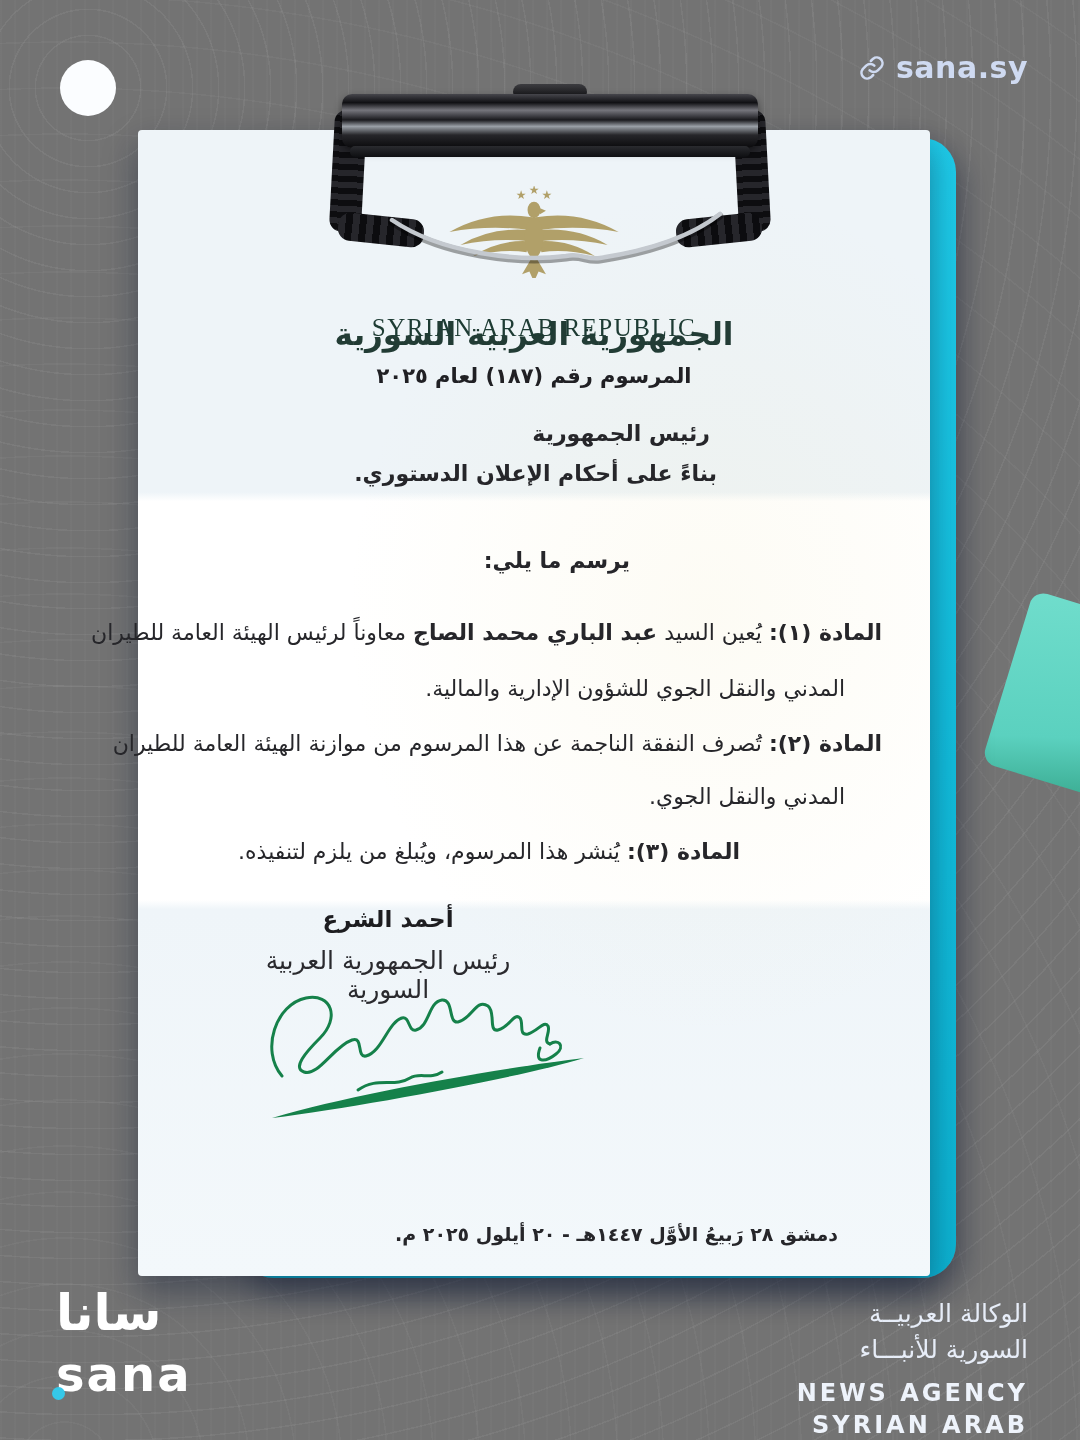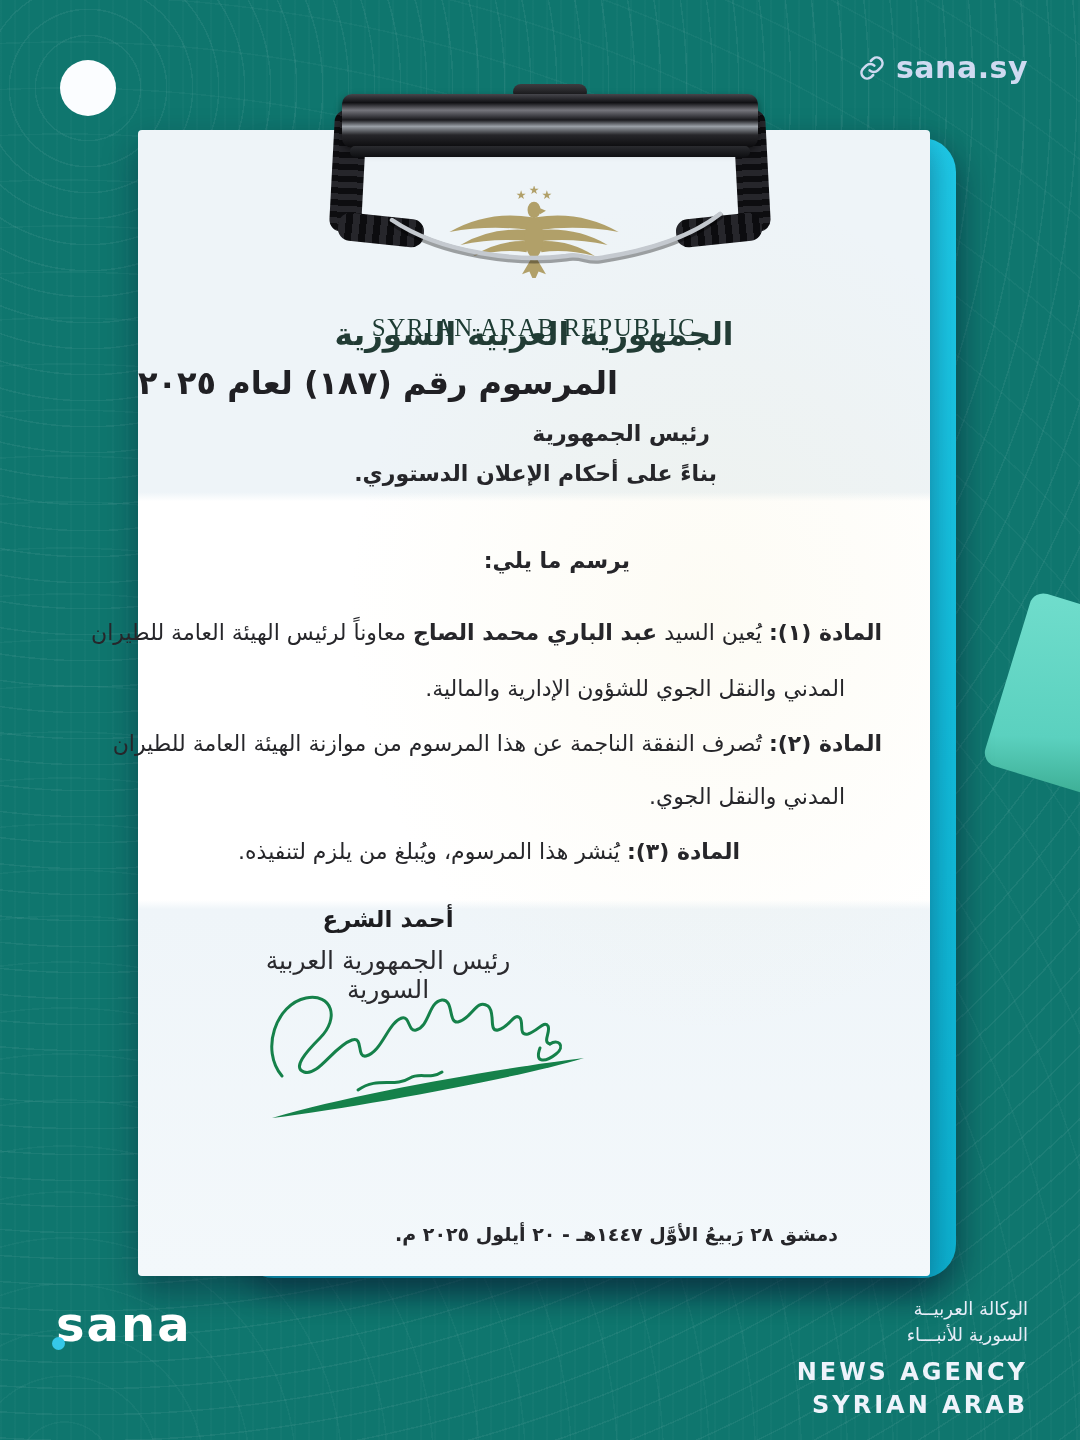"sana.sy" .stage { background: #0f766e -> #737373 }
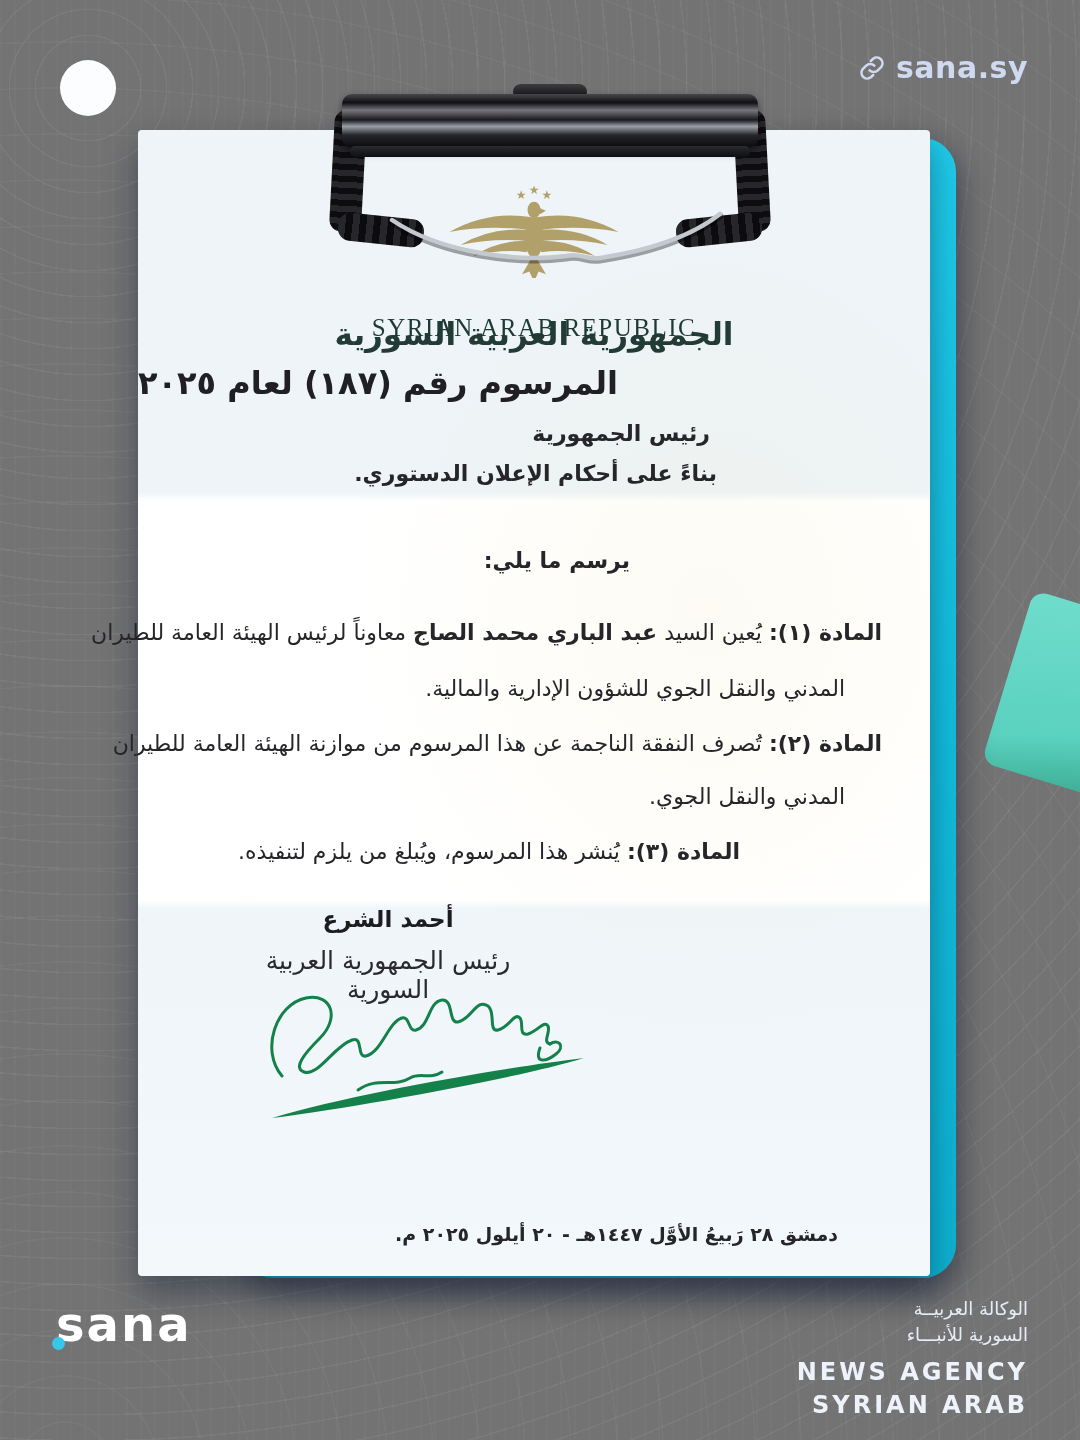"المرسوم رقم (١٨٧) لعام ٢٠٢٥" .decree-title { font-size: 32px -> 21px; text-align: left -> center }
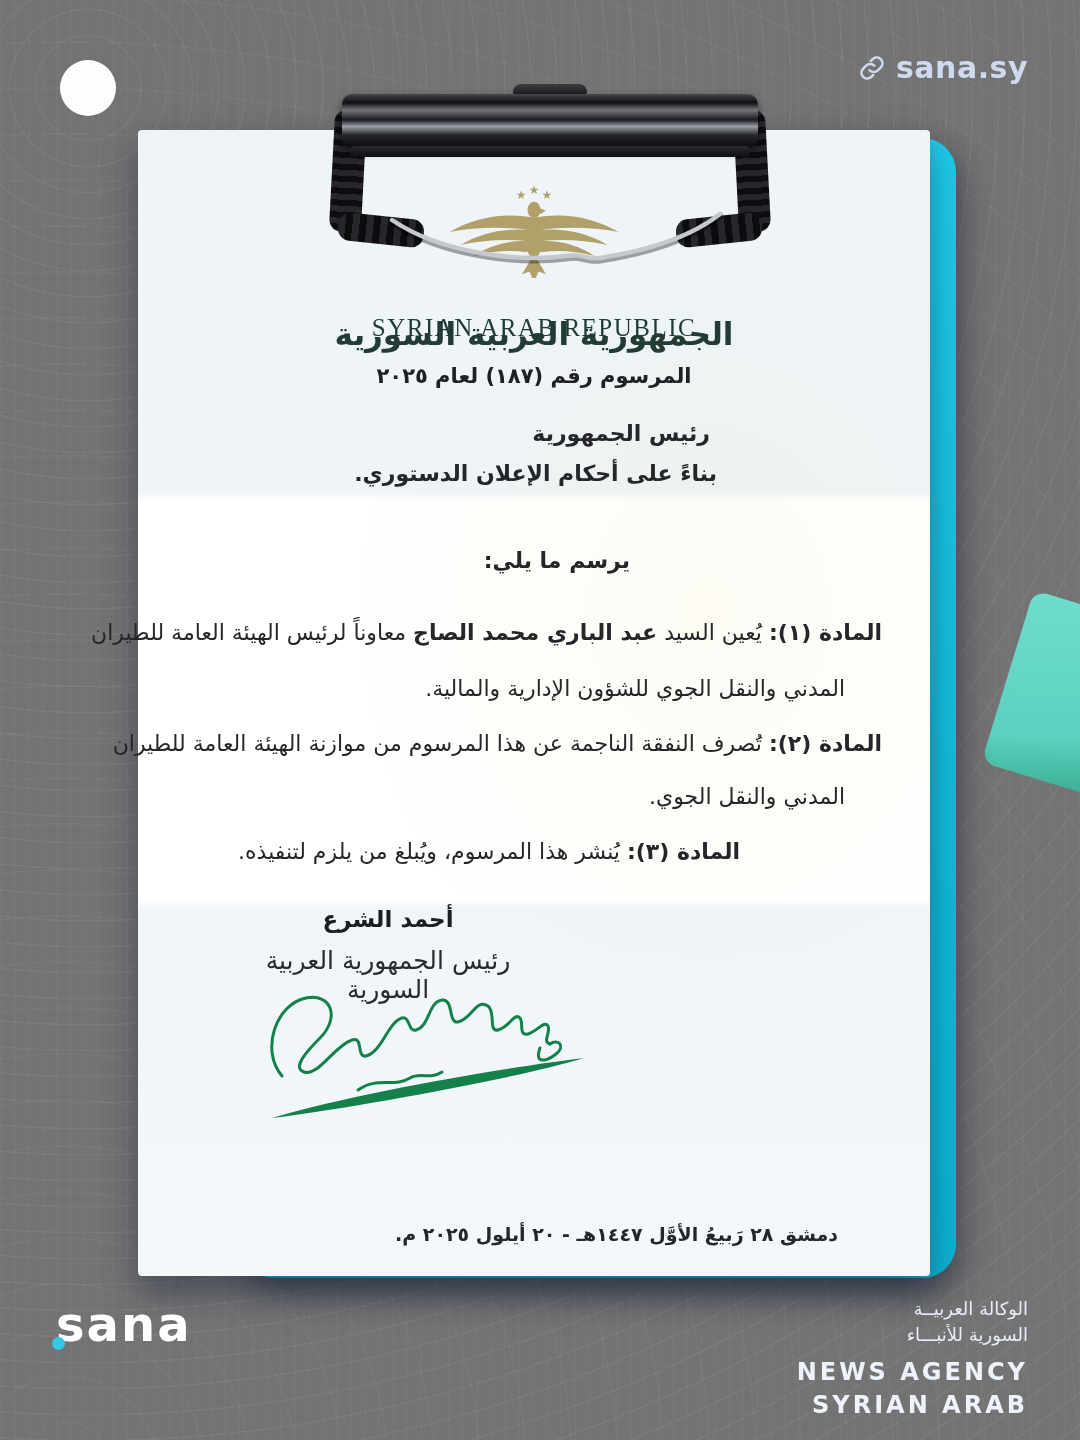"سانا" div.ar { html: none -> <div>سانا</div> }
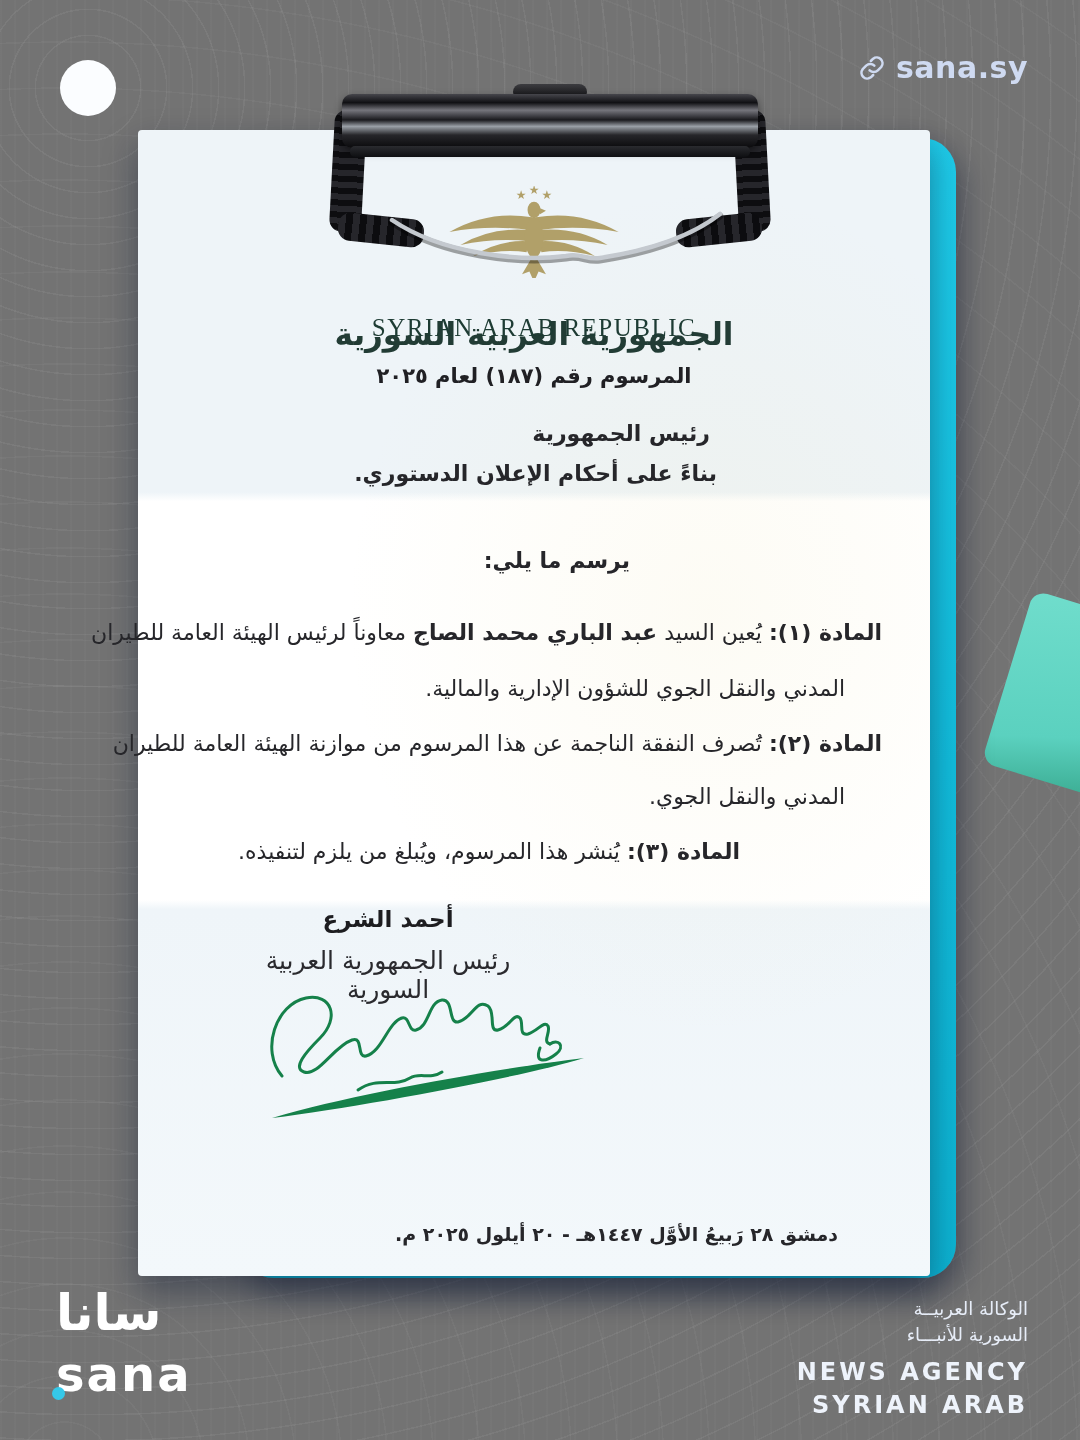"الوكالة العربيــة" .agency .ar { font-size: 18px -> 25px }
